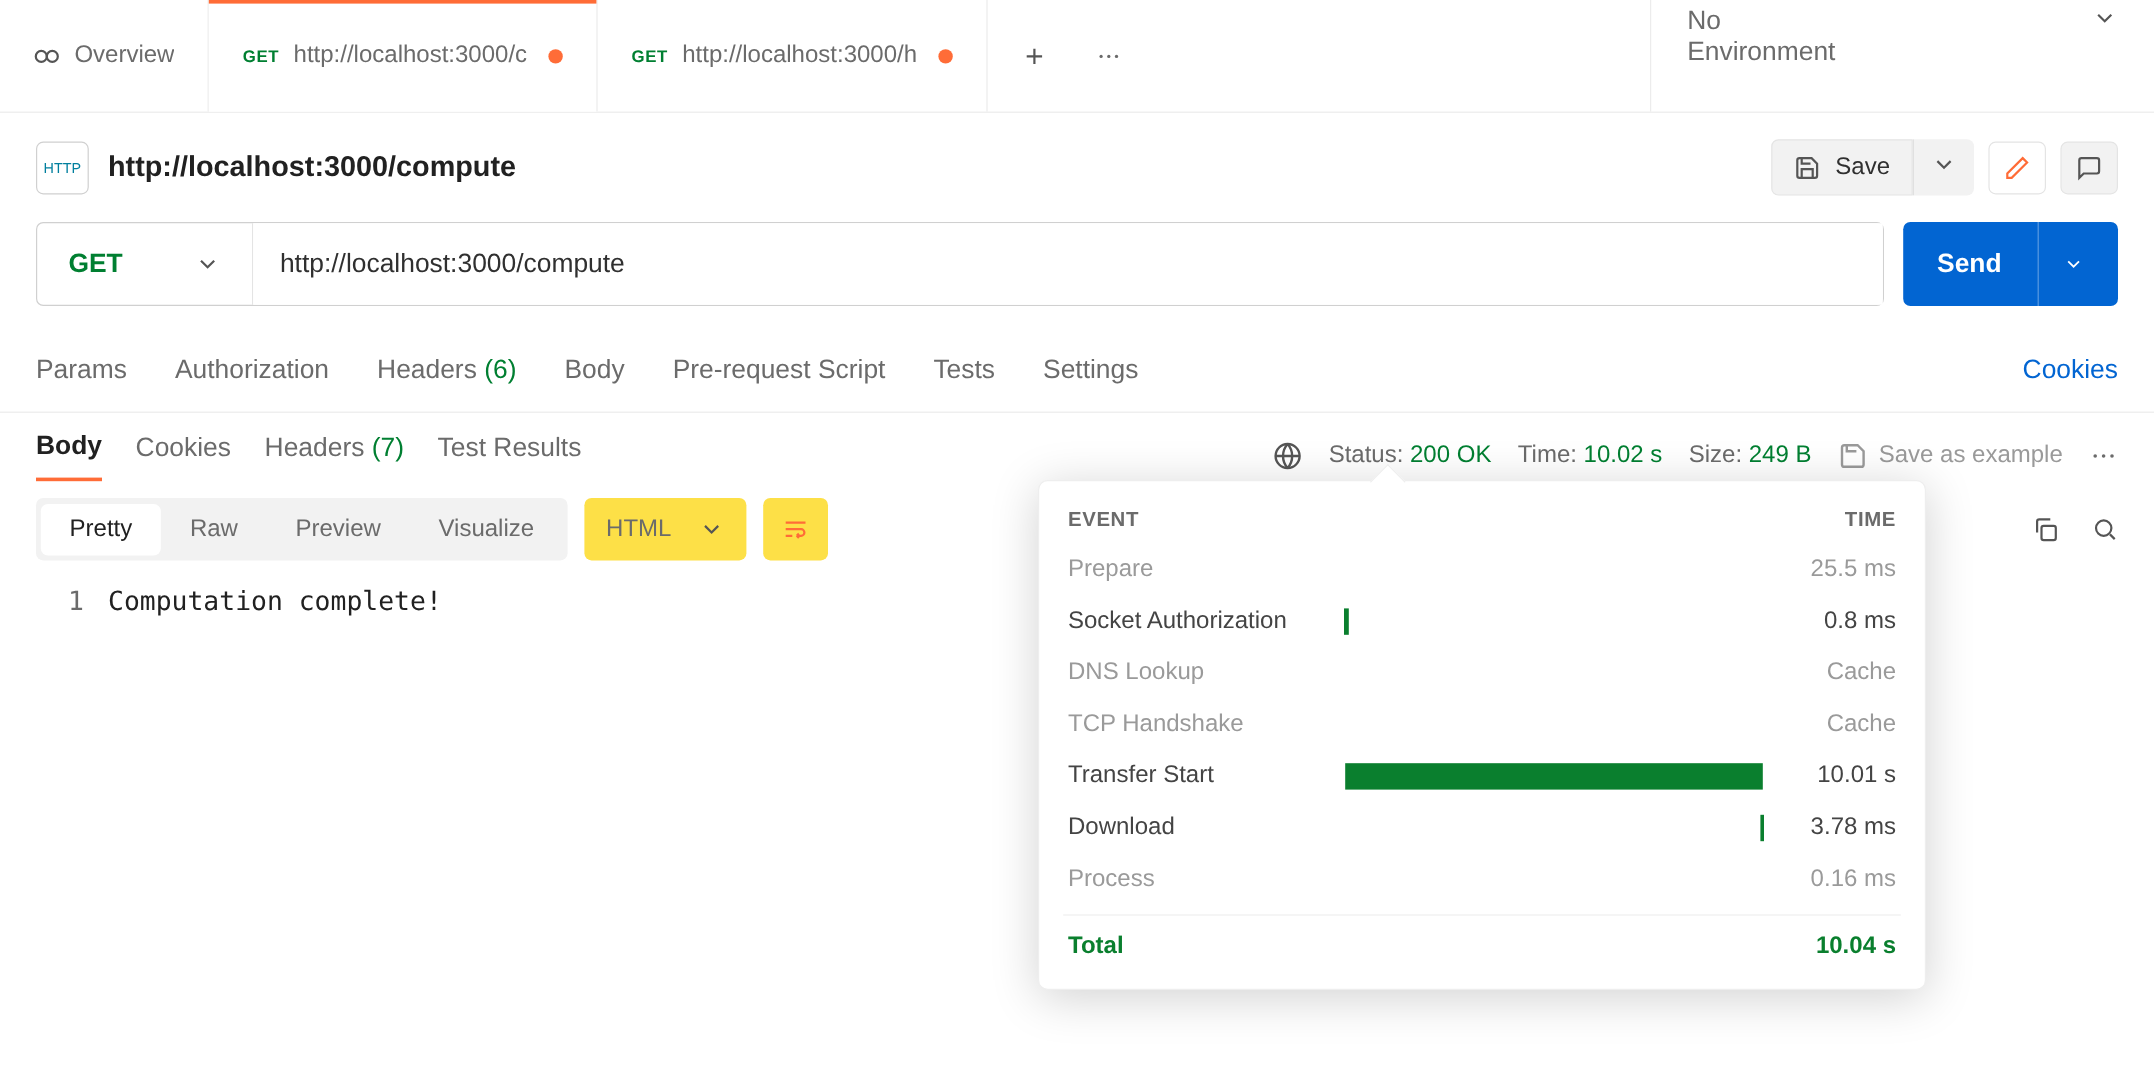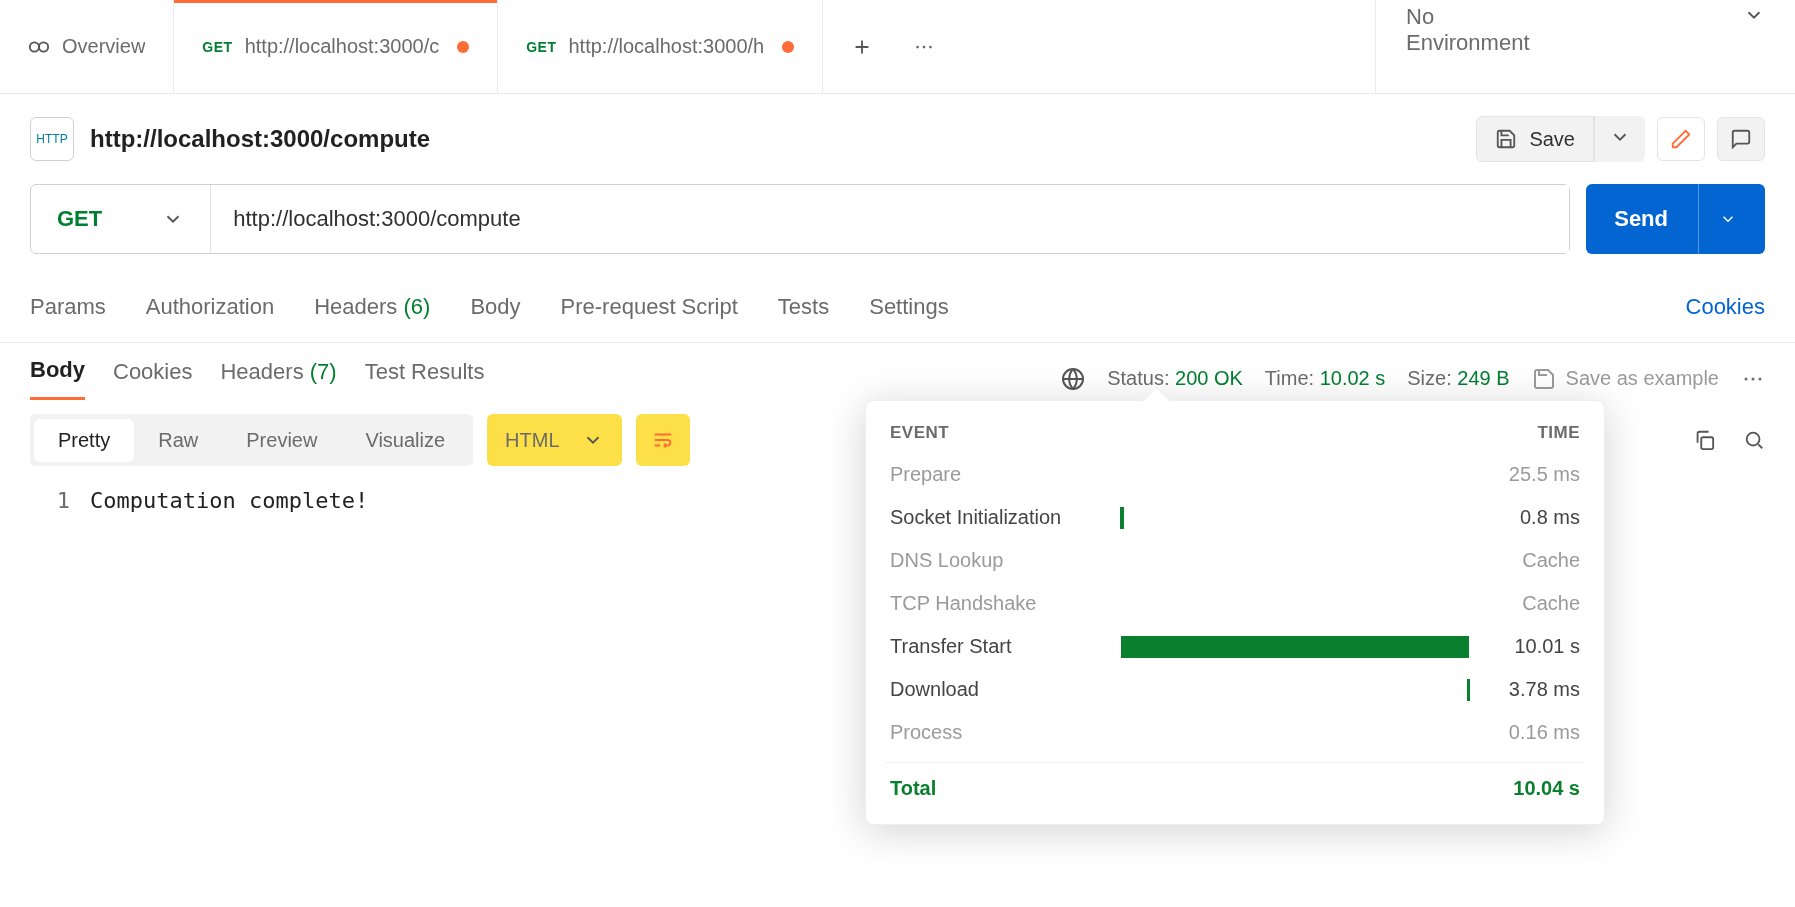"Socket Initialization" div.name { text: Initialization -> Authorization }
